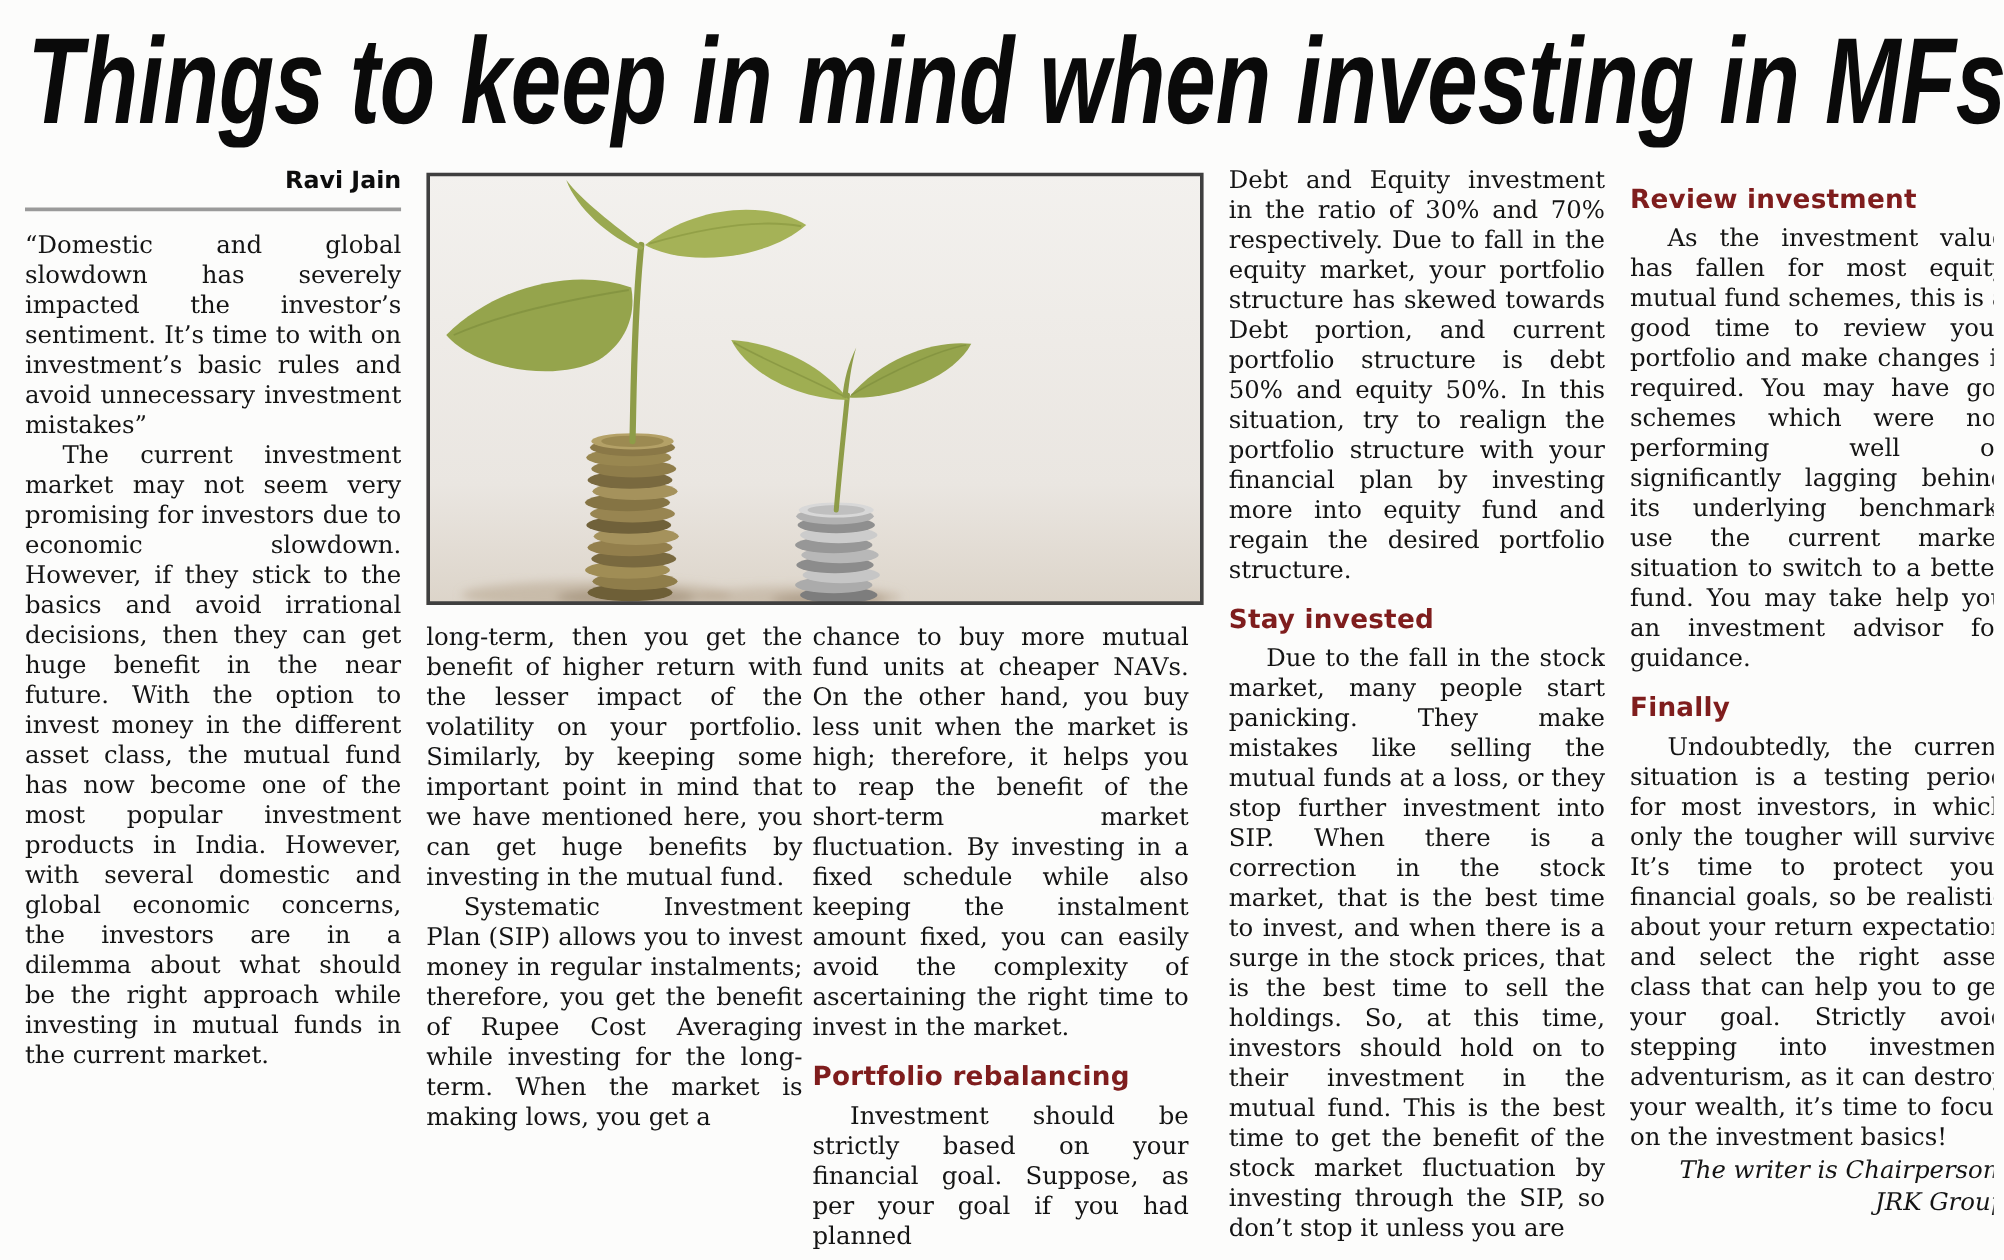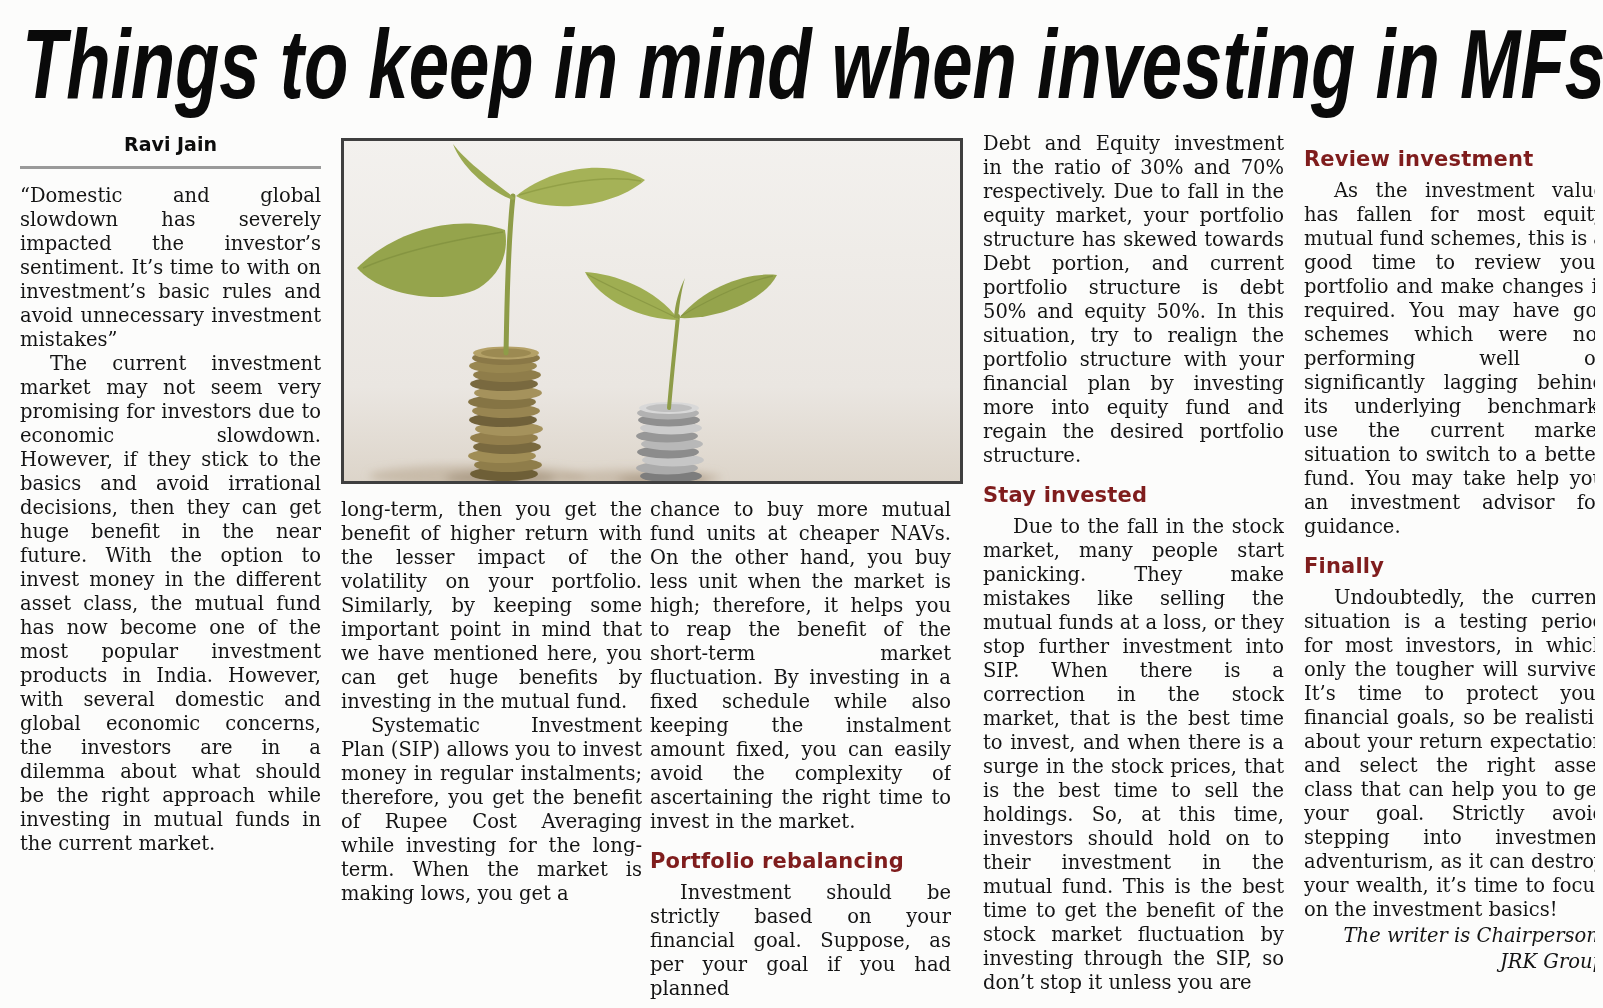"Ravi Jain" .byline { text-align: center -> right }
